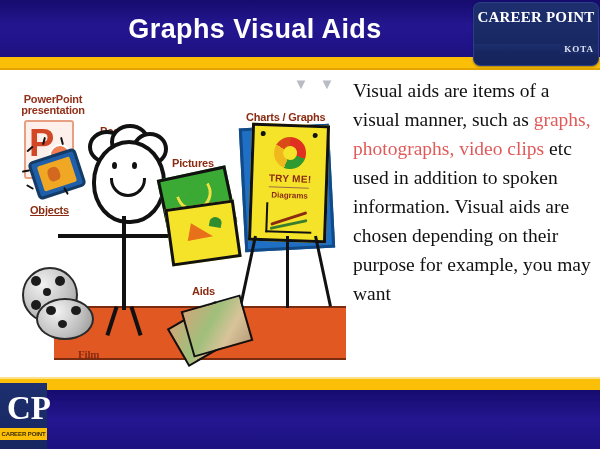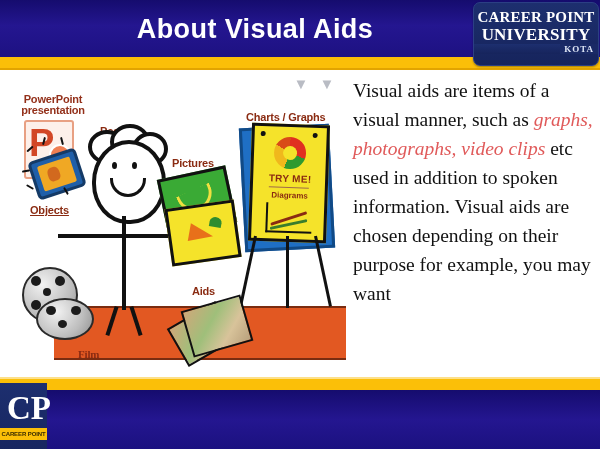"About Visual Aids" div.slide-title { text: About -> Graphs }
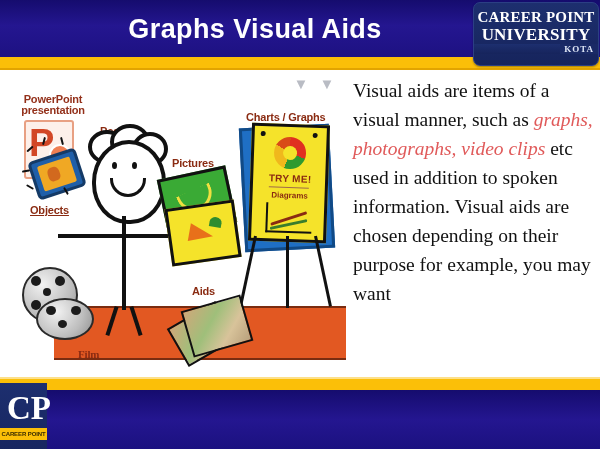"UNIVERSITY" div.logo-l2 { html: <div>UNIVERSITY</div> -> none }
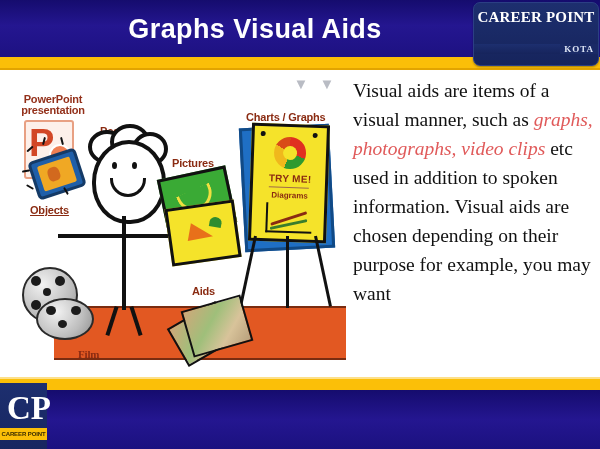"graphs, photographs, video clips" .hl { font-style: italic -> none }
